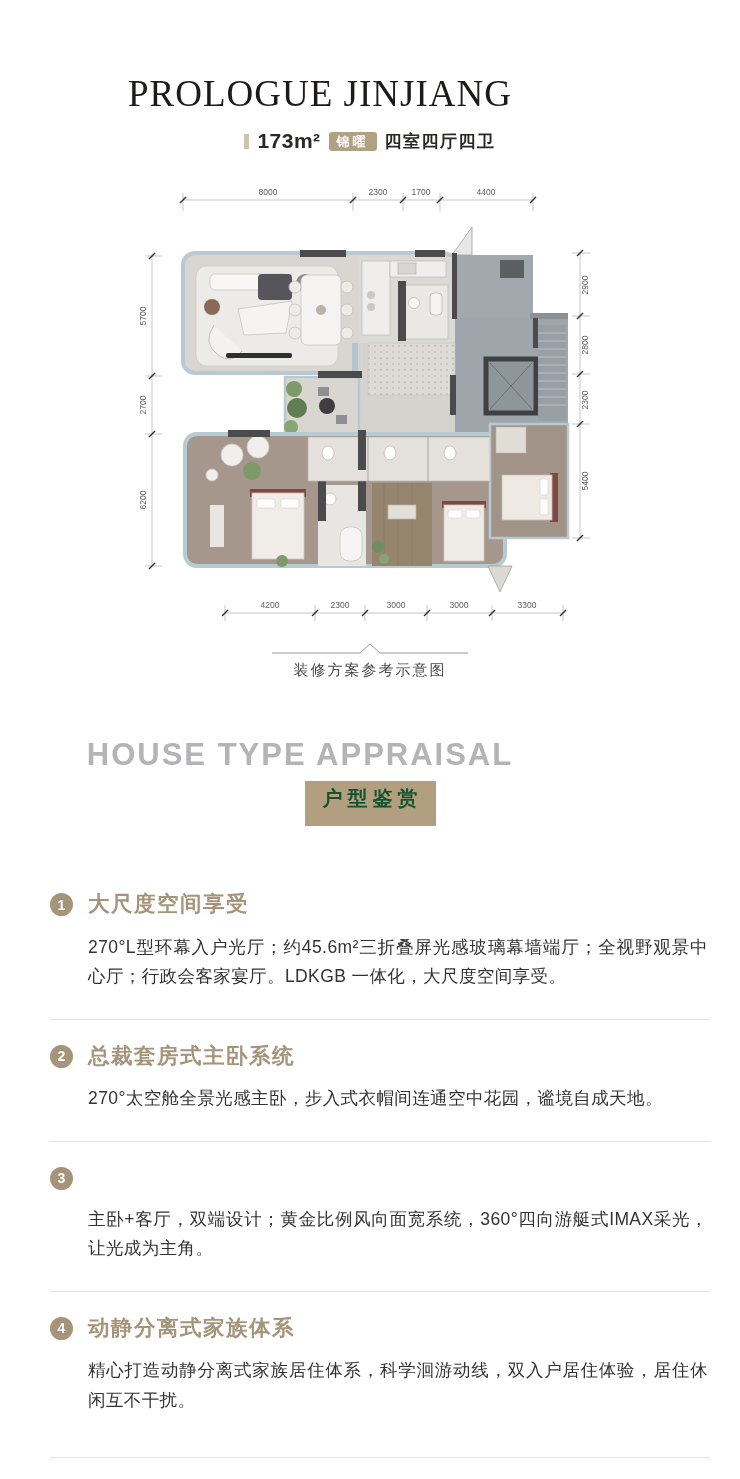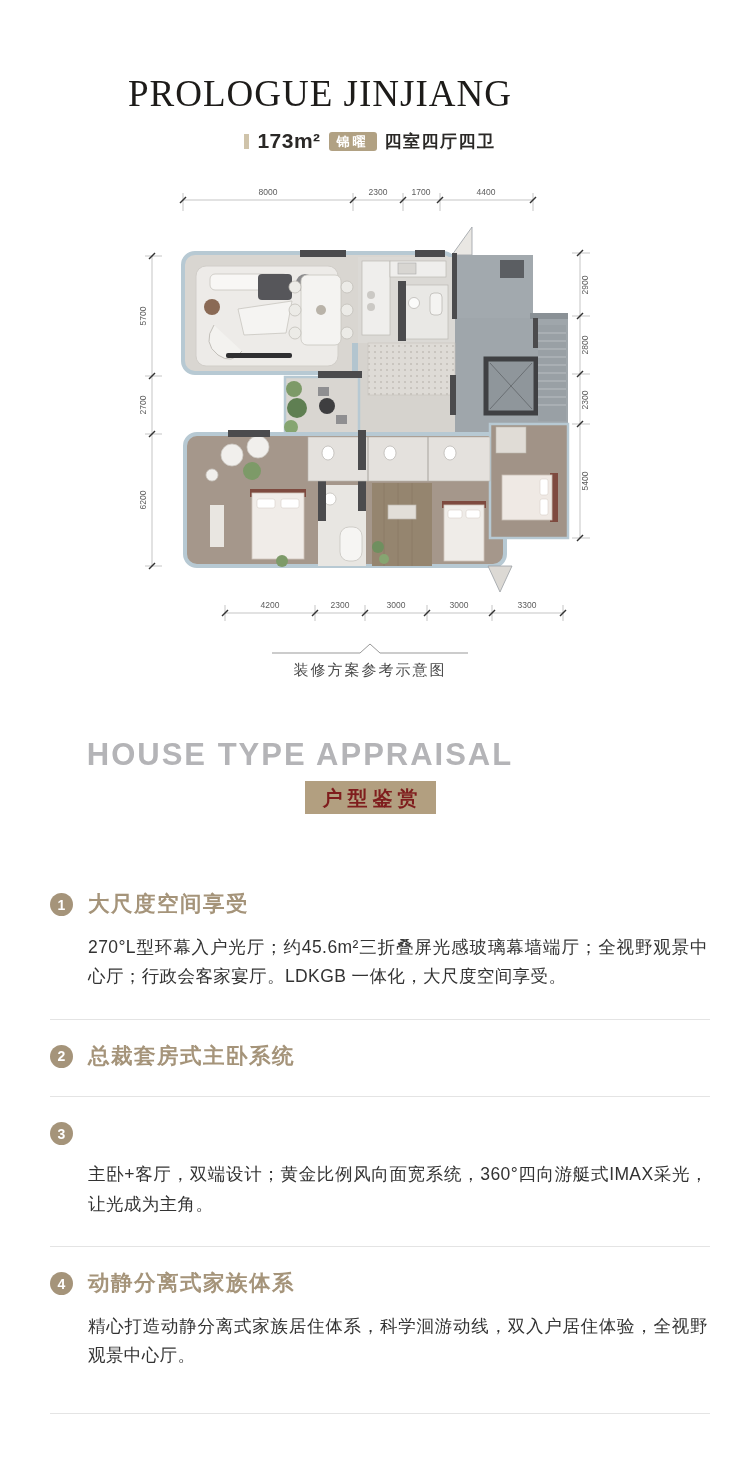"户型鉴赏" .heading-zh { color: #7f1d1d -> #14532d; padding: 7px 13px 6px 18px -> 7px 13px 18px 18px }
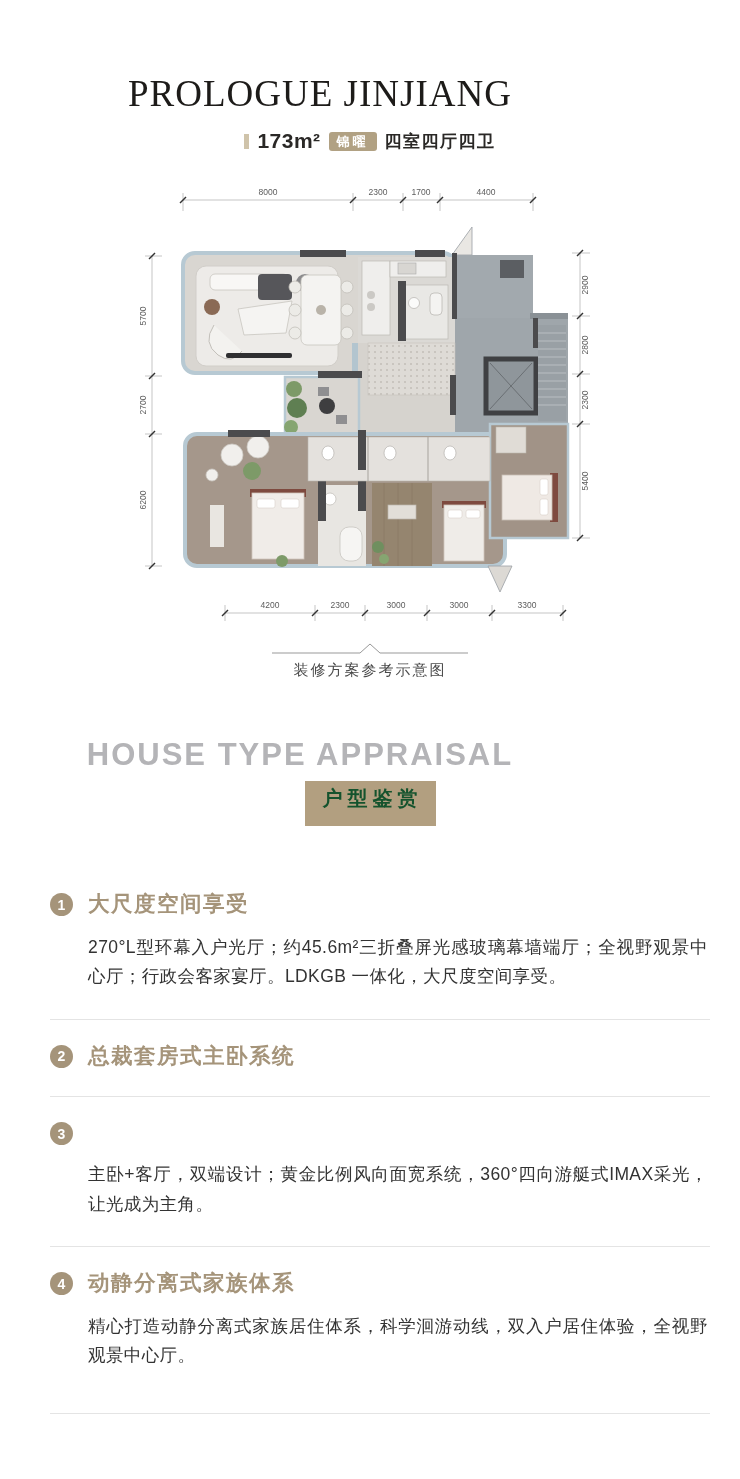"270°太空舱全景光感主卧，步入式衣帽间连通空中花园，谧境自成天地。" div.sec-body { html: none -> <div>270°太空舱全景光感主卧，步入式衣帽间连通空中花园，谧境自成天地。</div> }
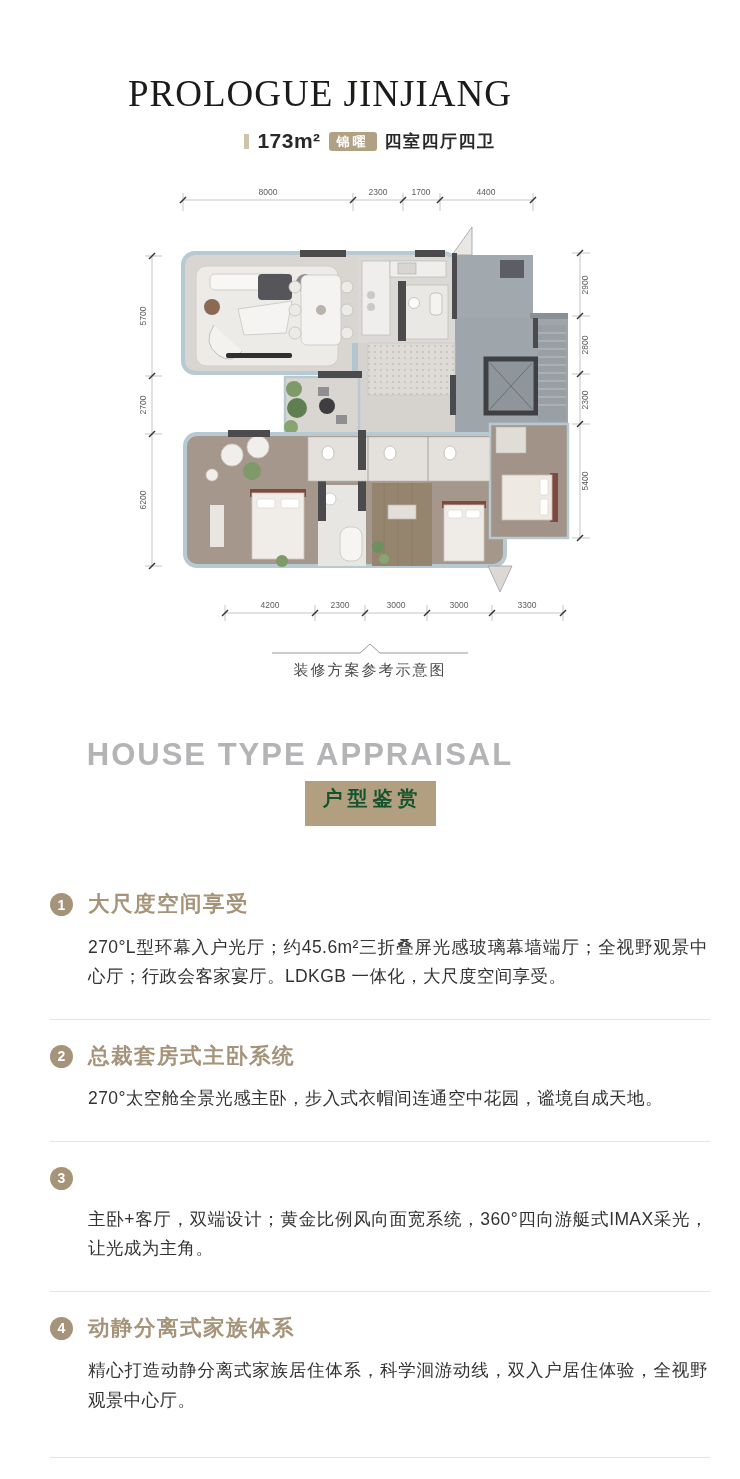"精心打造动静分离式家族居住体系，科学洄游动线，双入户居住体验，全视野观景中心厅。" div.sec-body { text: 全视野观景中心厅 -> 居住休闲互不干扰 }
